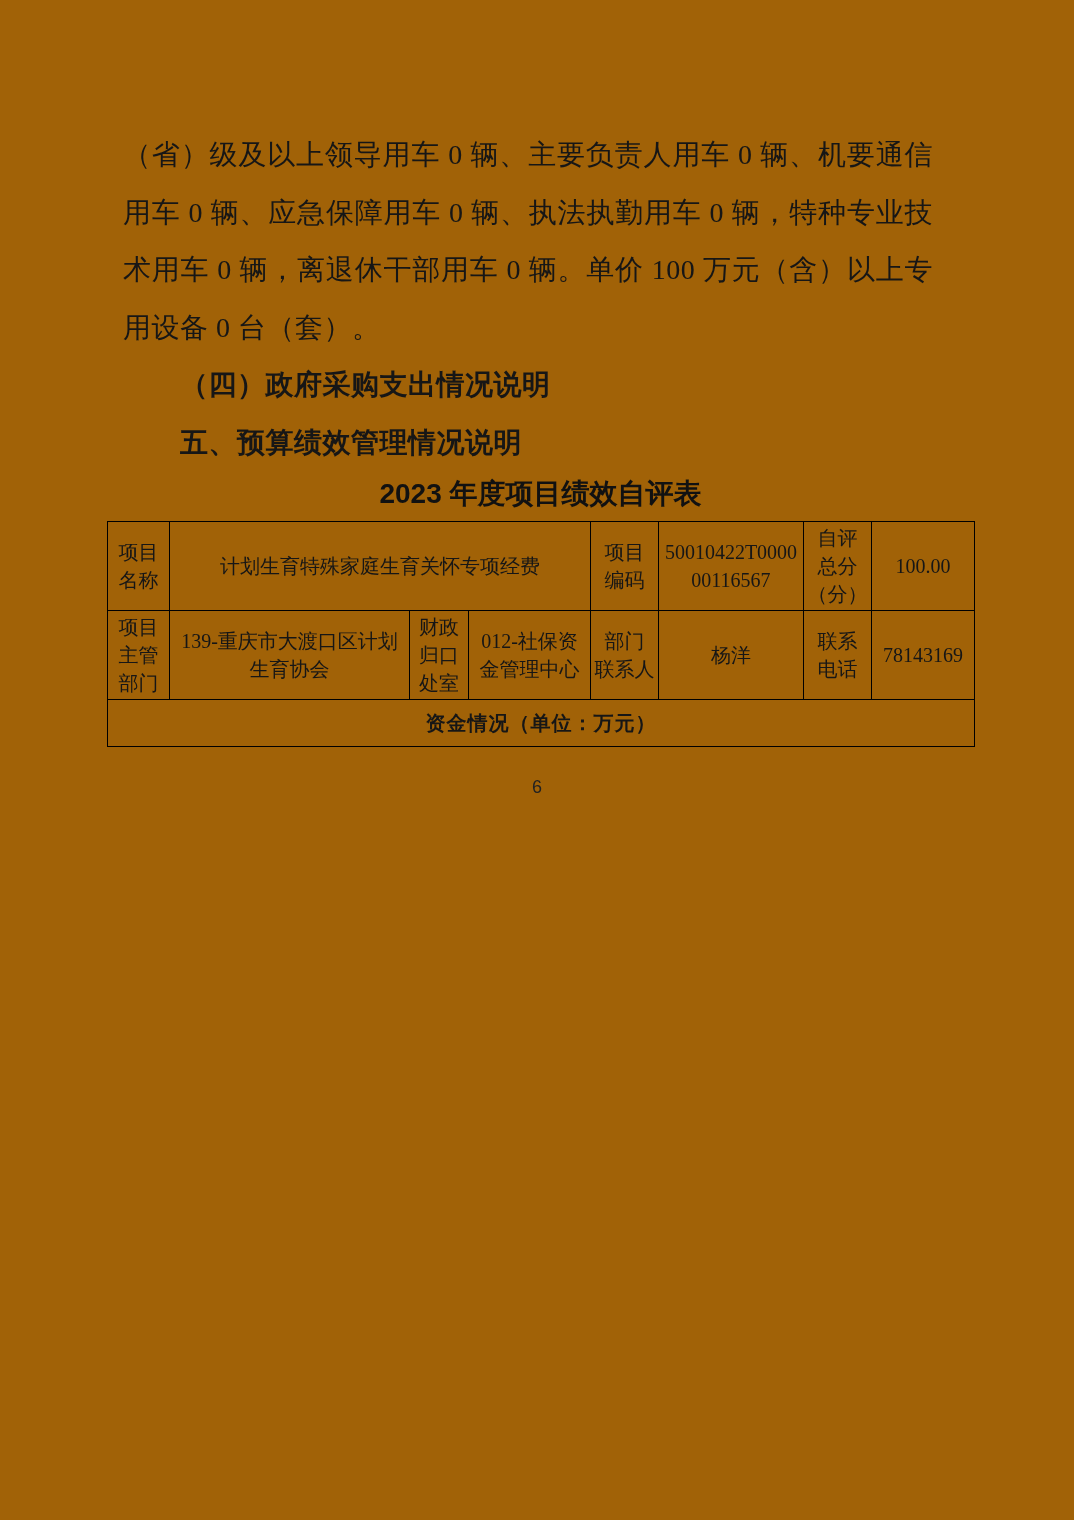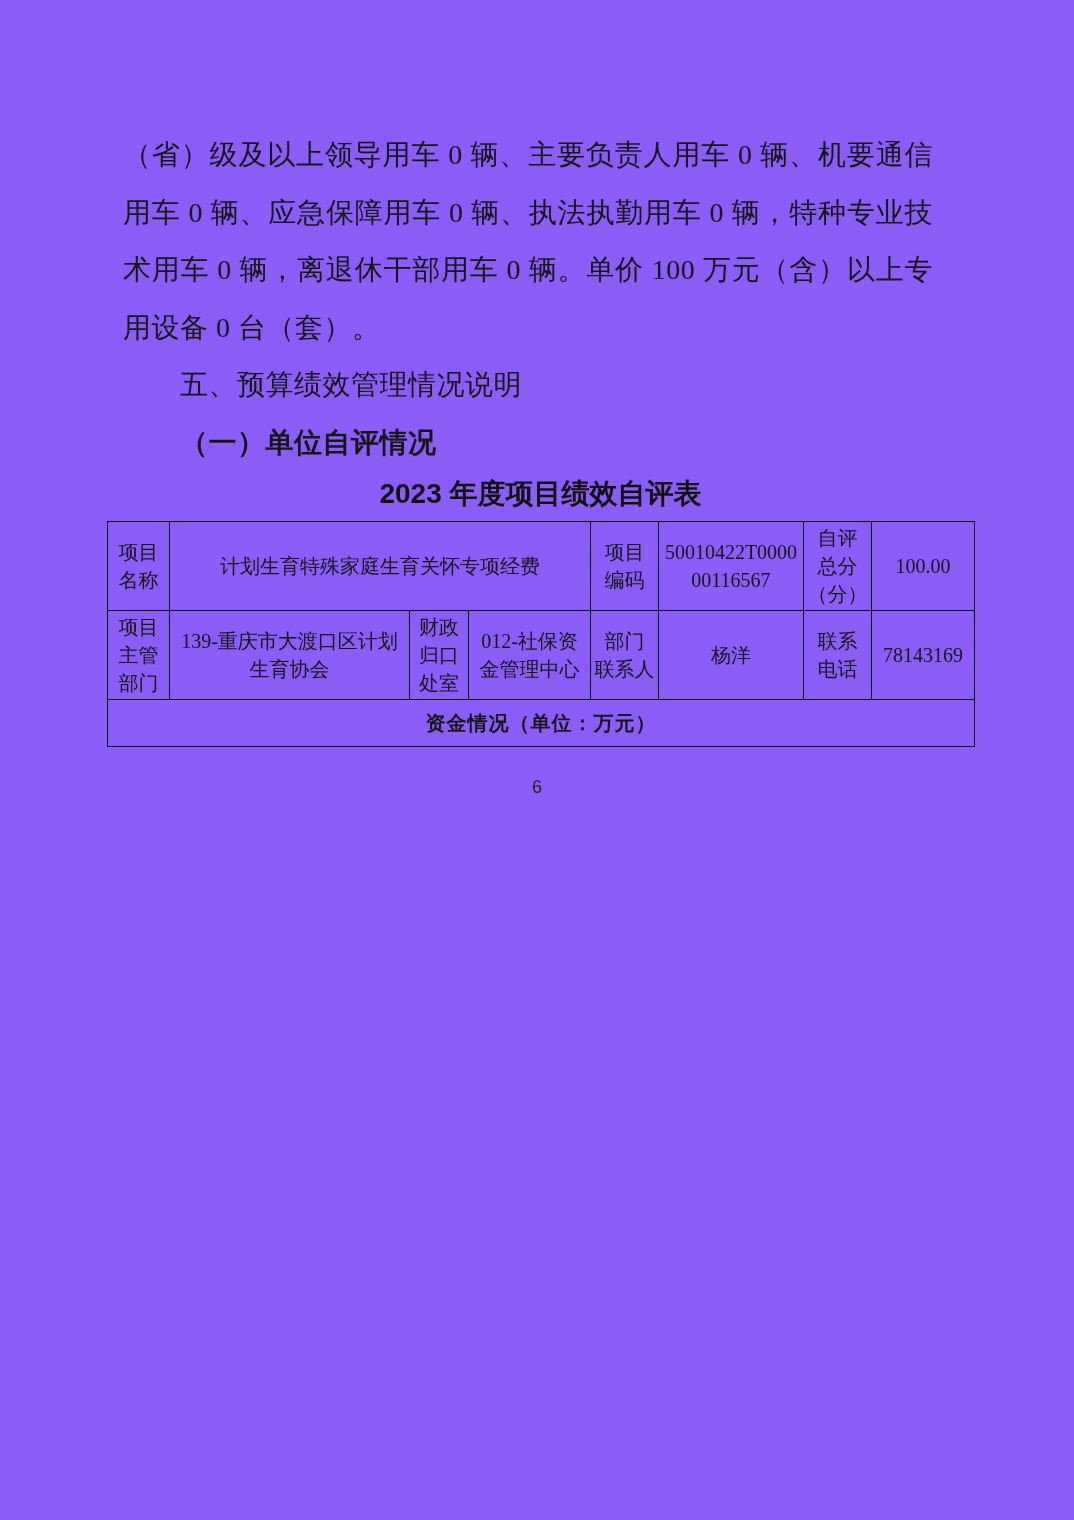"（省）级及以上领导用车 0 辆、主要负责人用车 0 辆、机要通信用车" .page { background: #8b5cf6 -> #a16207 }
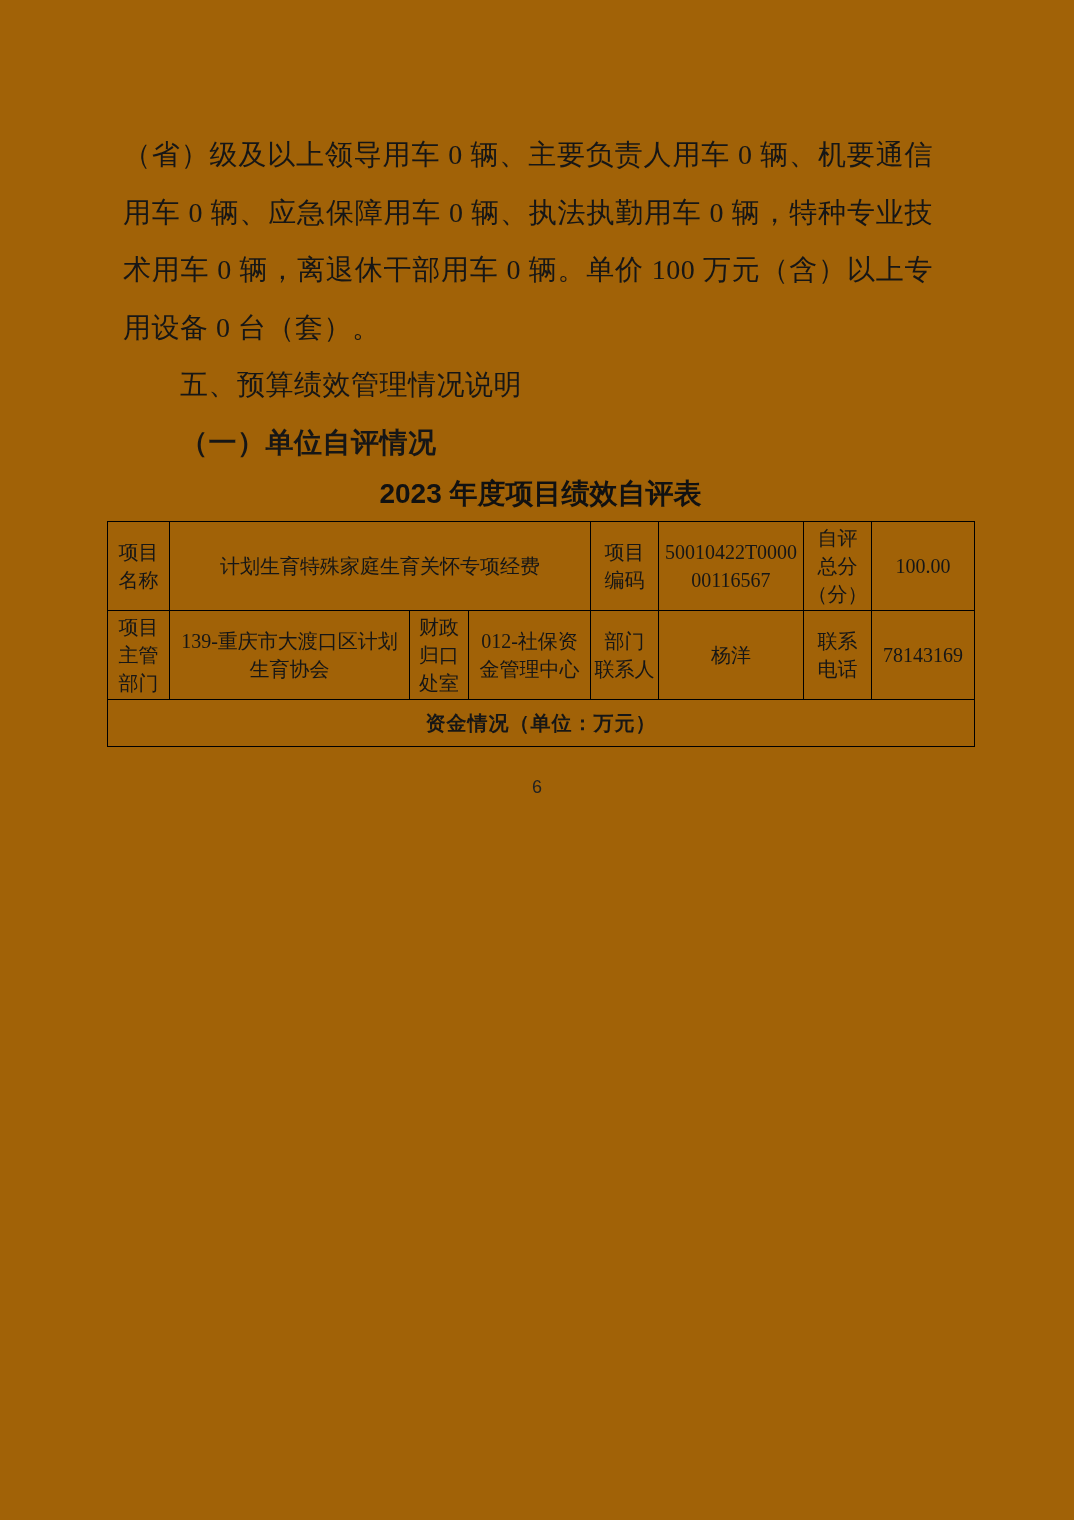"（四）政府采购支出情况说明" p.h-kai { html: none -> <p>（四）政府采购支出情况说明</p> }
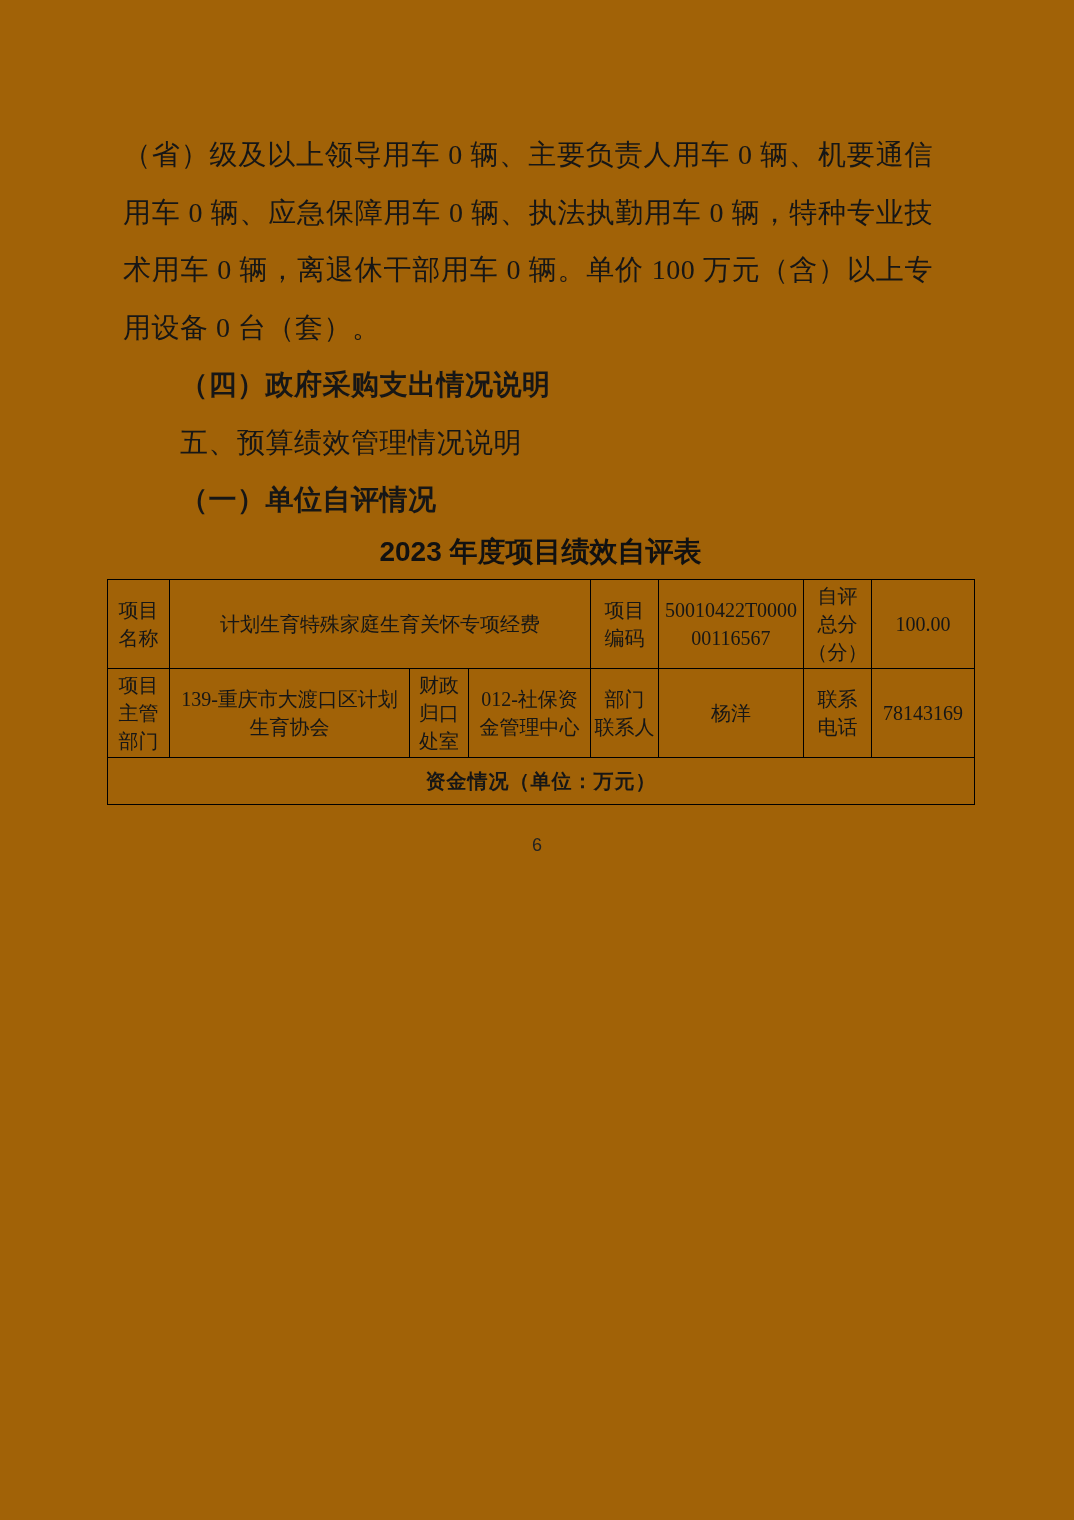"五、预算绩效管理情况说明" .h-hei { font-weight: normal -> bold }
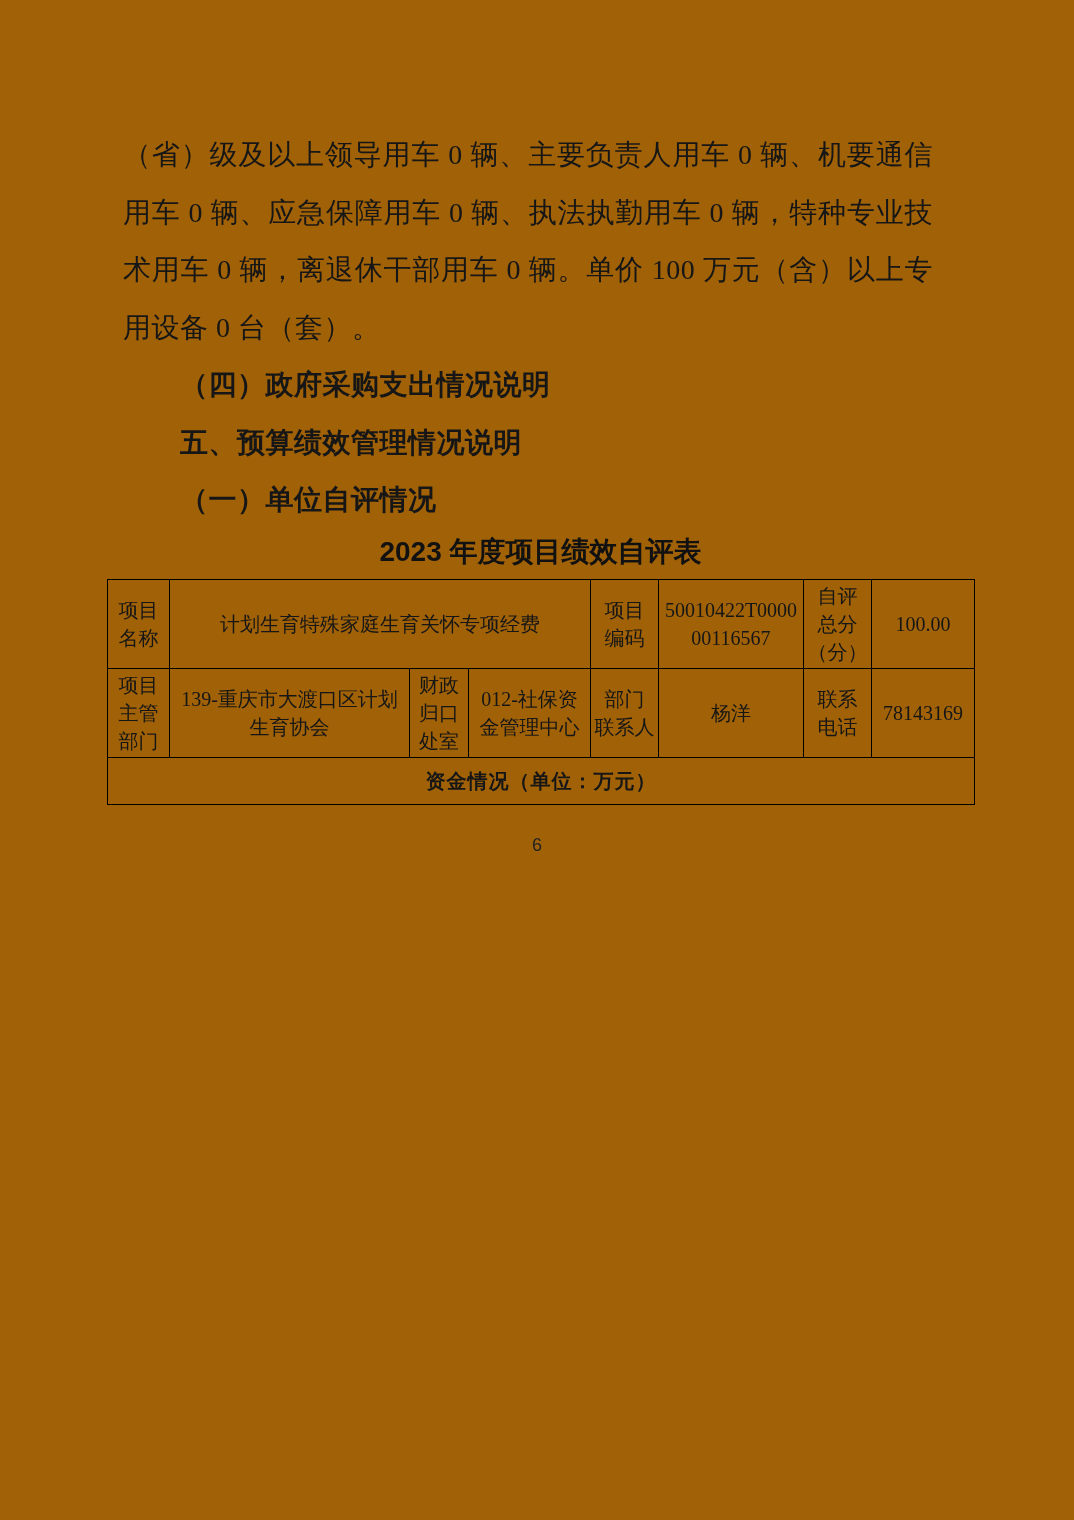"（一）单位自评情况" p.h-kai { html: <p>（一）单位自评情况</p> -> none }
